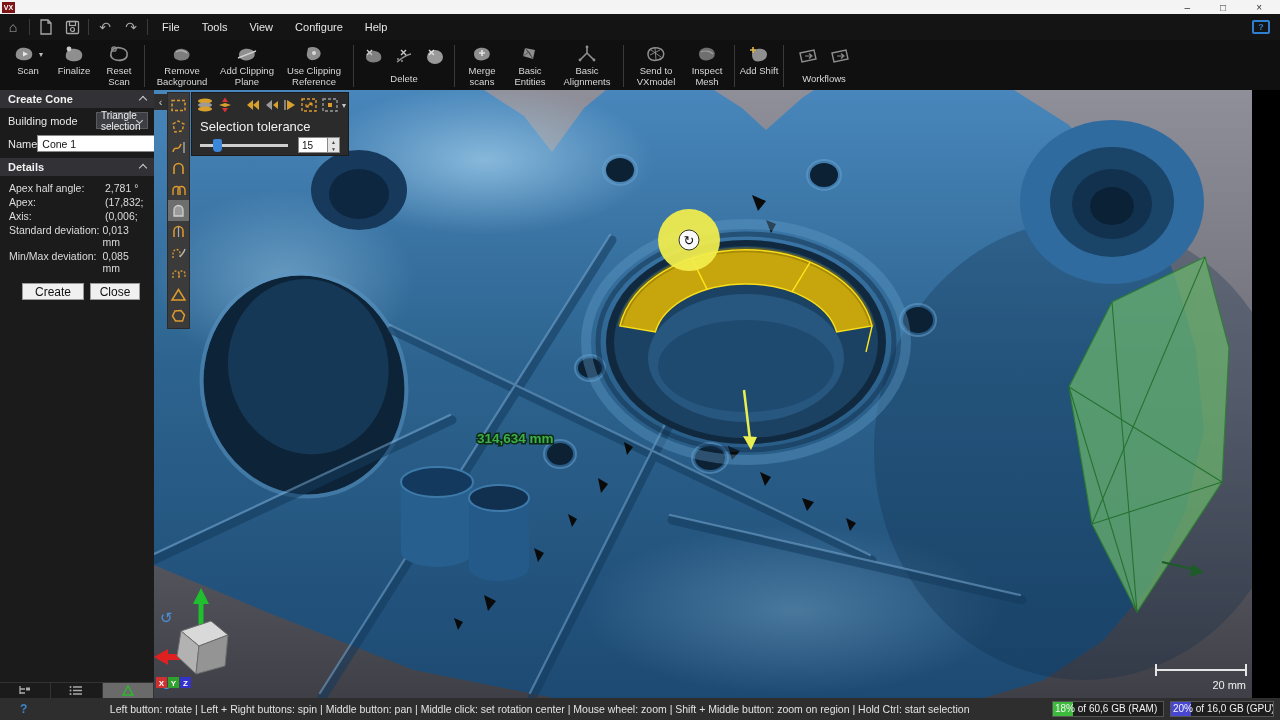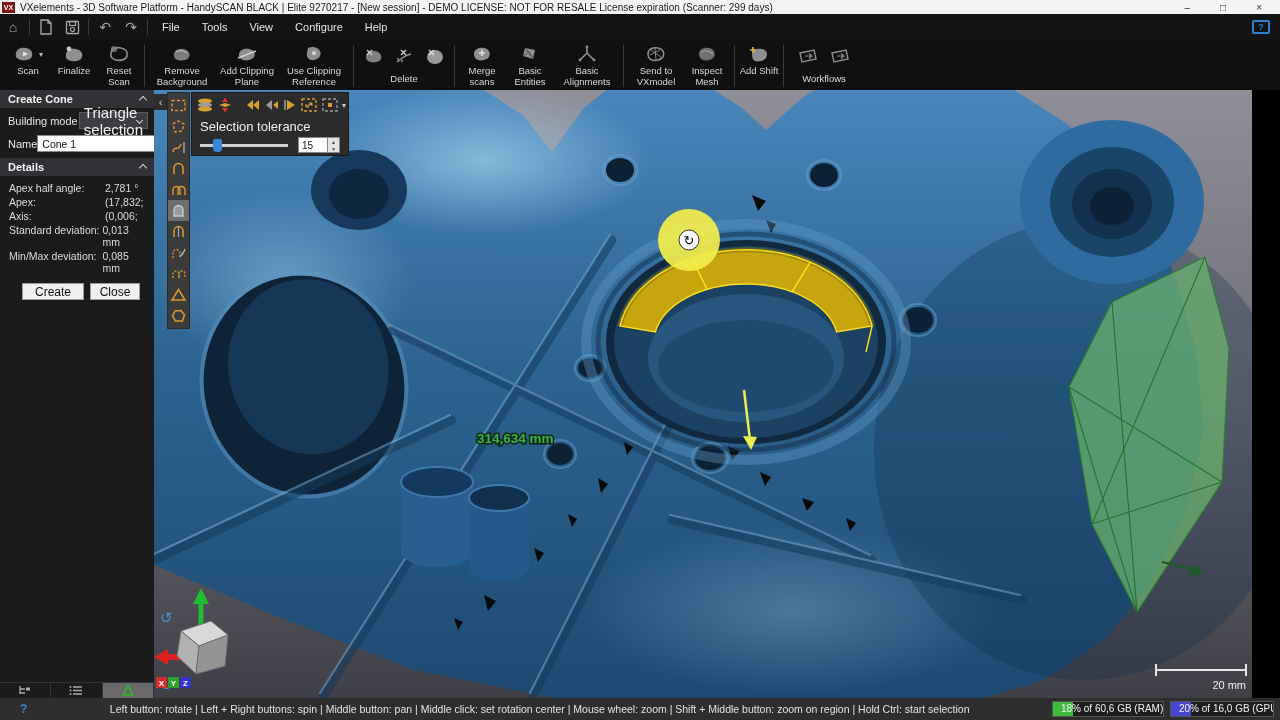"VXelements - 3D Software Platform" div { html: <div>VXelements - 3D Software Platform - HandySCAN BLACK | Elite 9270217 - [New session] - DEMO LICENSE: NOT FOR RESALE License expiration (Scanner: 299 days)</div> -> none }
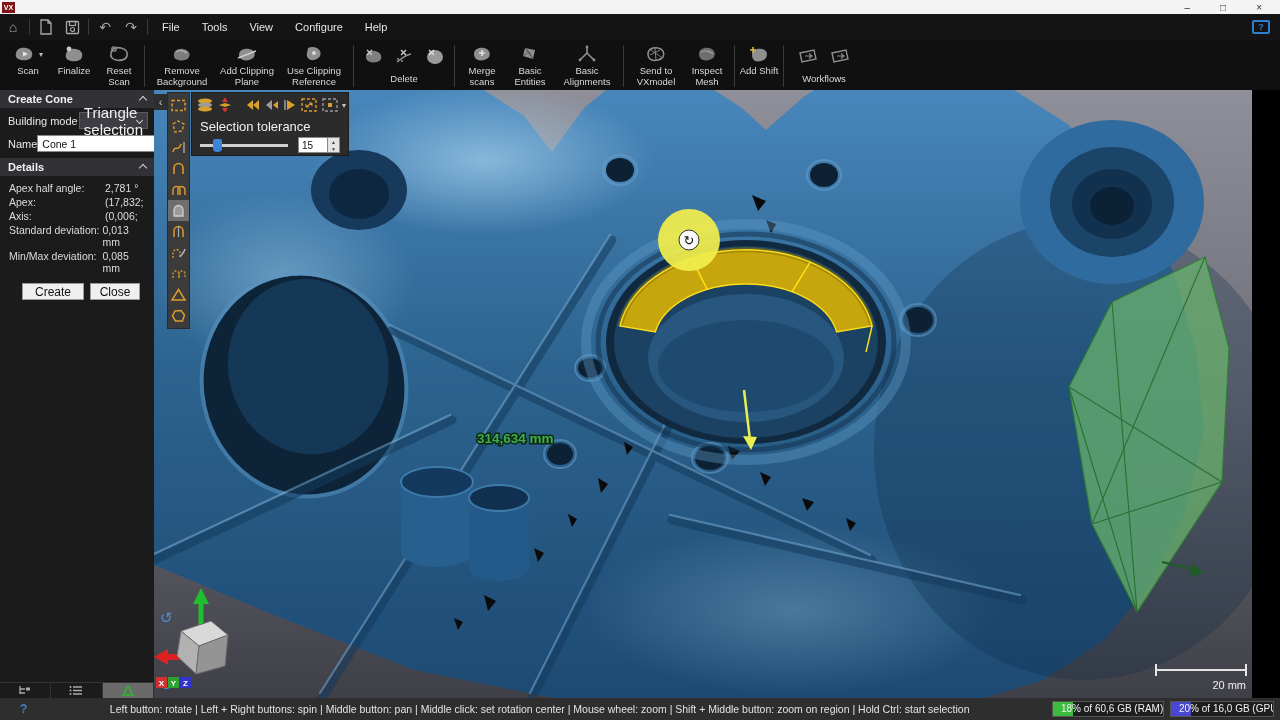"Triangle selection" .pdrop { font-size: 15px -> 10px }
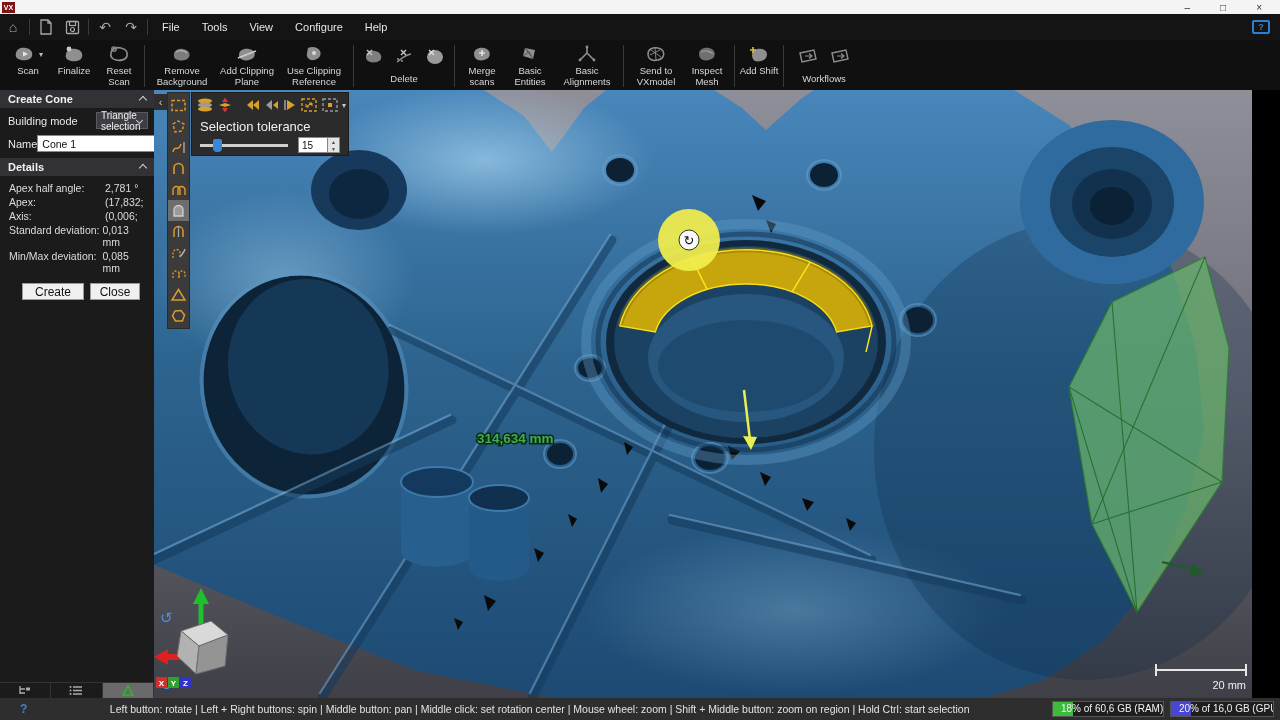"18% of 60,6 GB (RAM)" .meter .mtext { left: 8px -> 2px }
